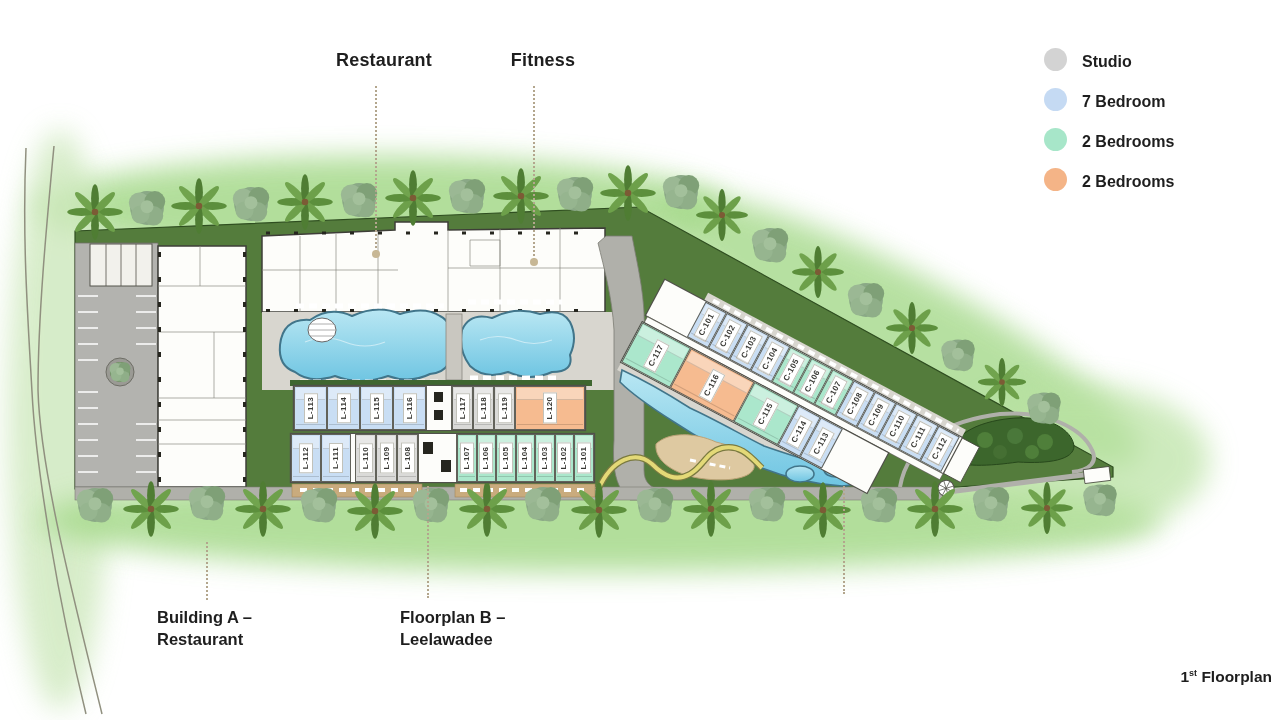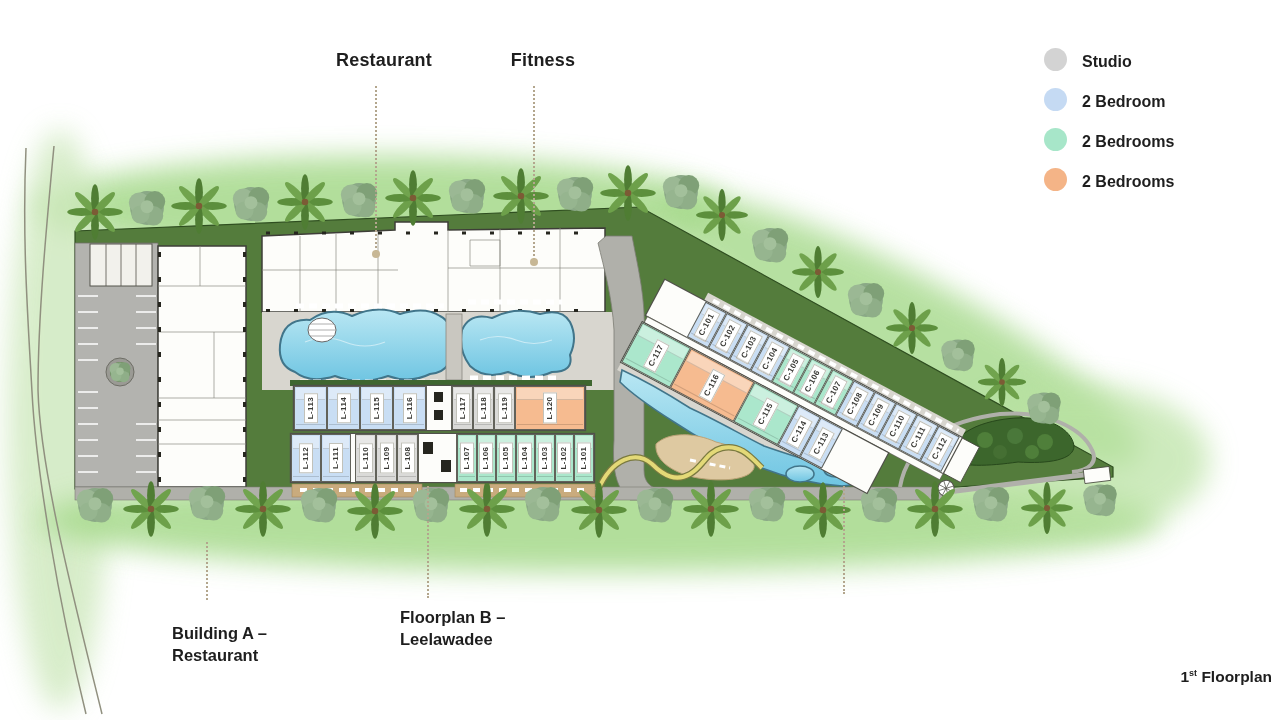"2 Bedroom" span.legend-label { text: 2 -> 7 }
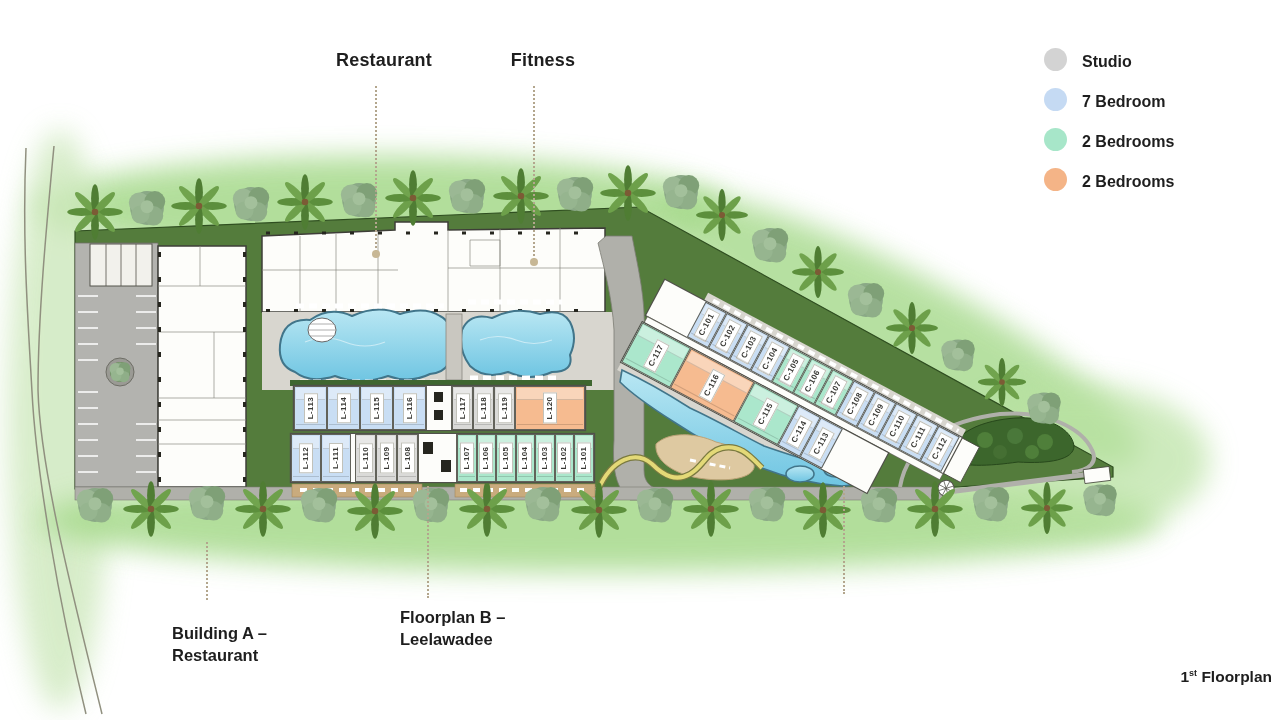"Building A –" div.bldg-label { left: 172px -> 157px; margin-top: 16px -> none }
